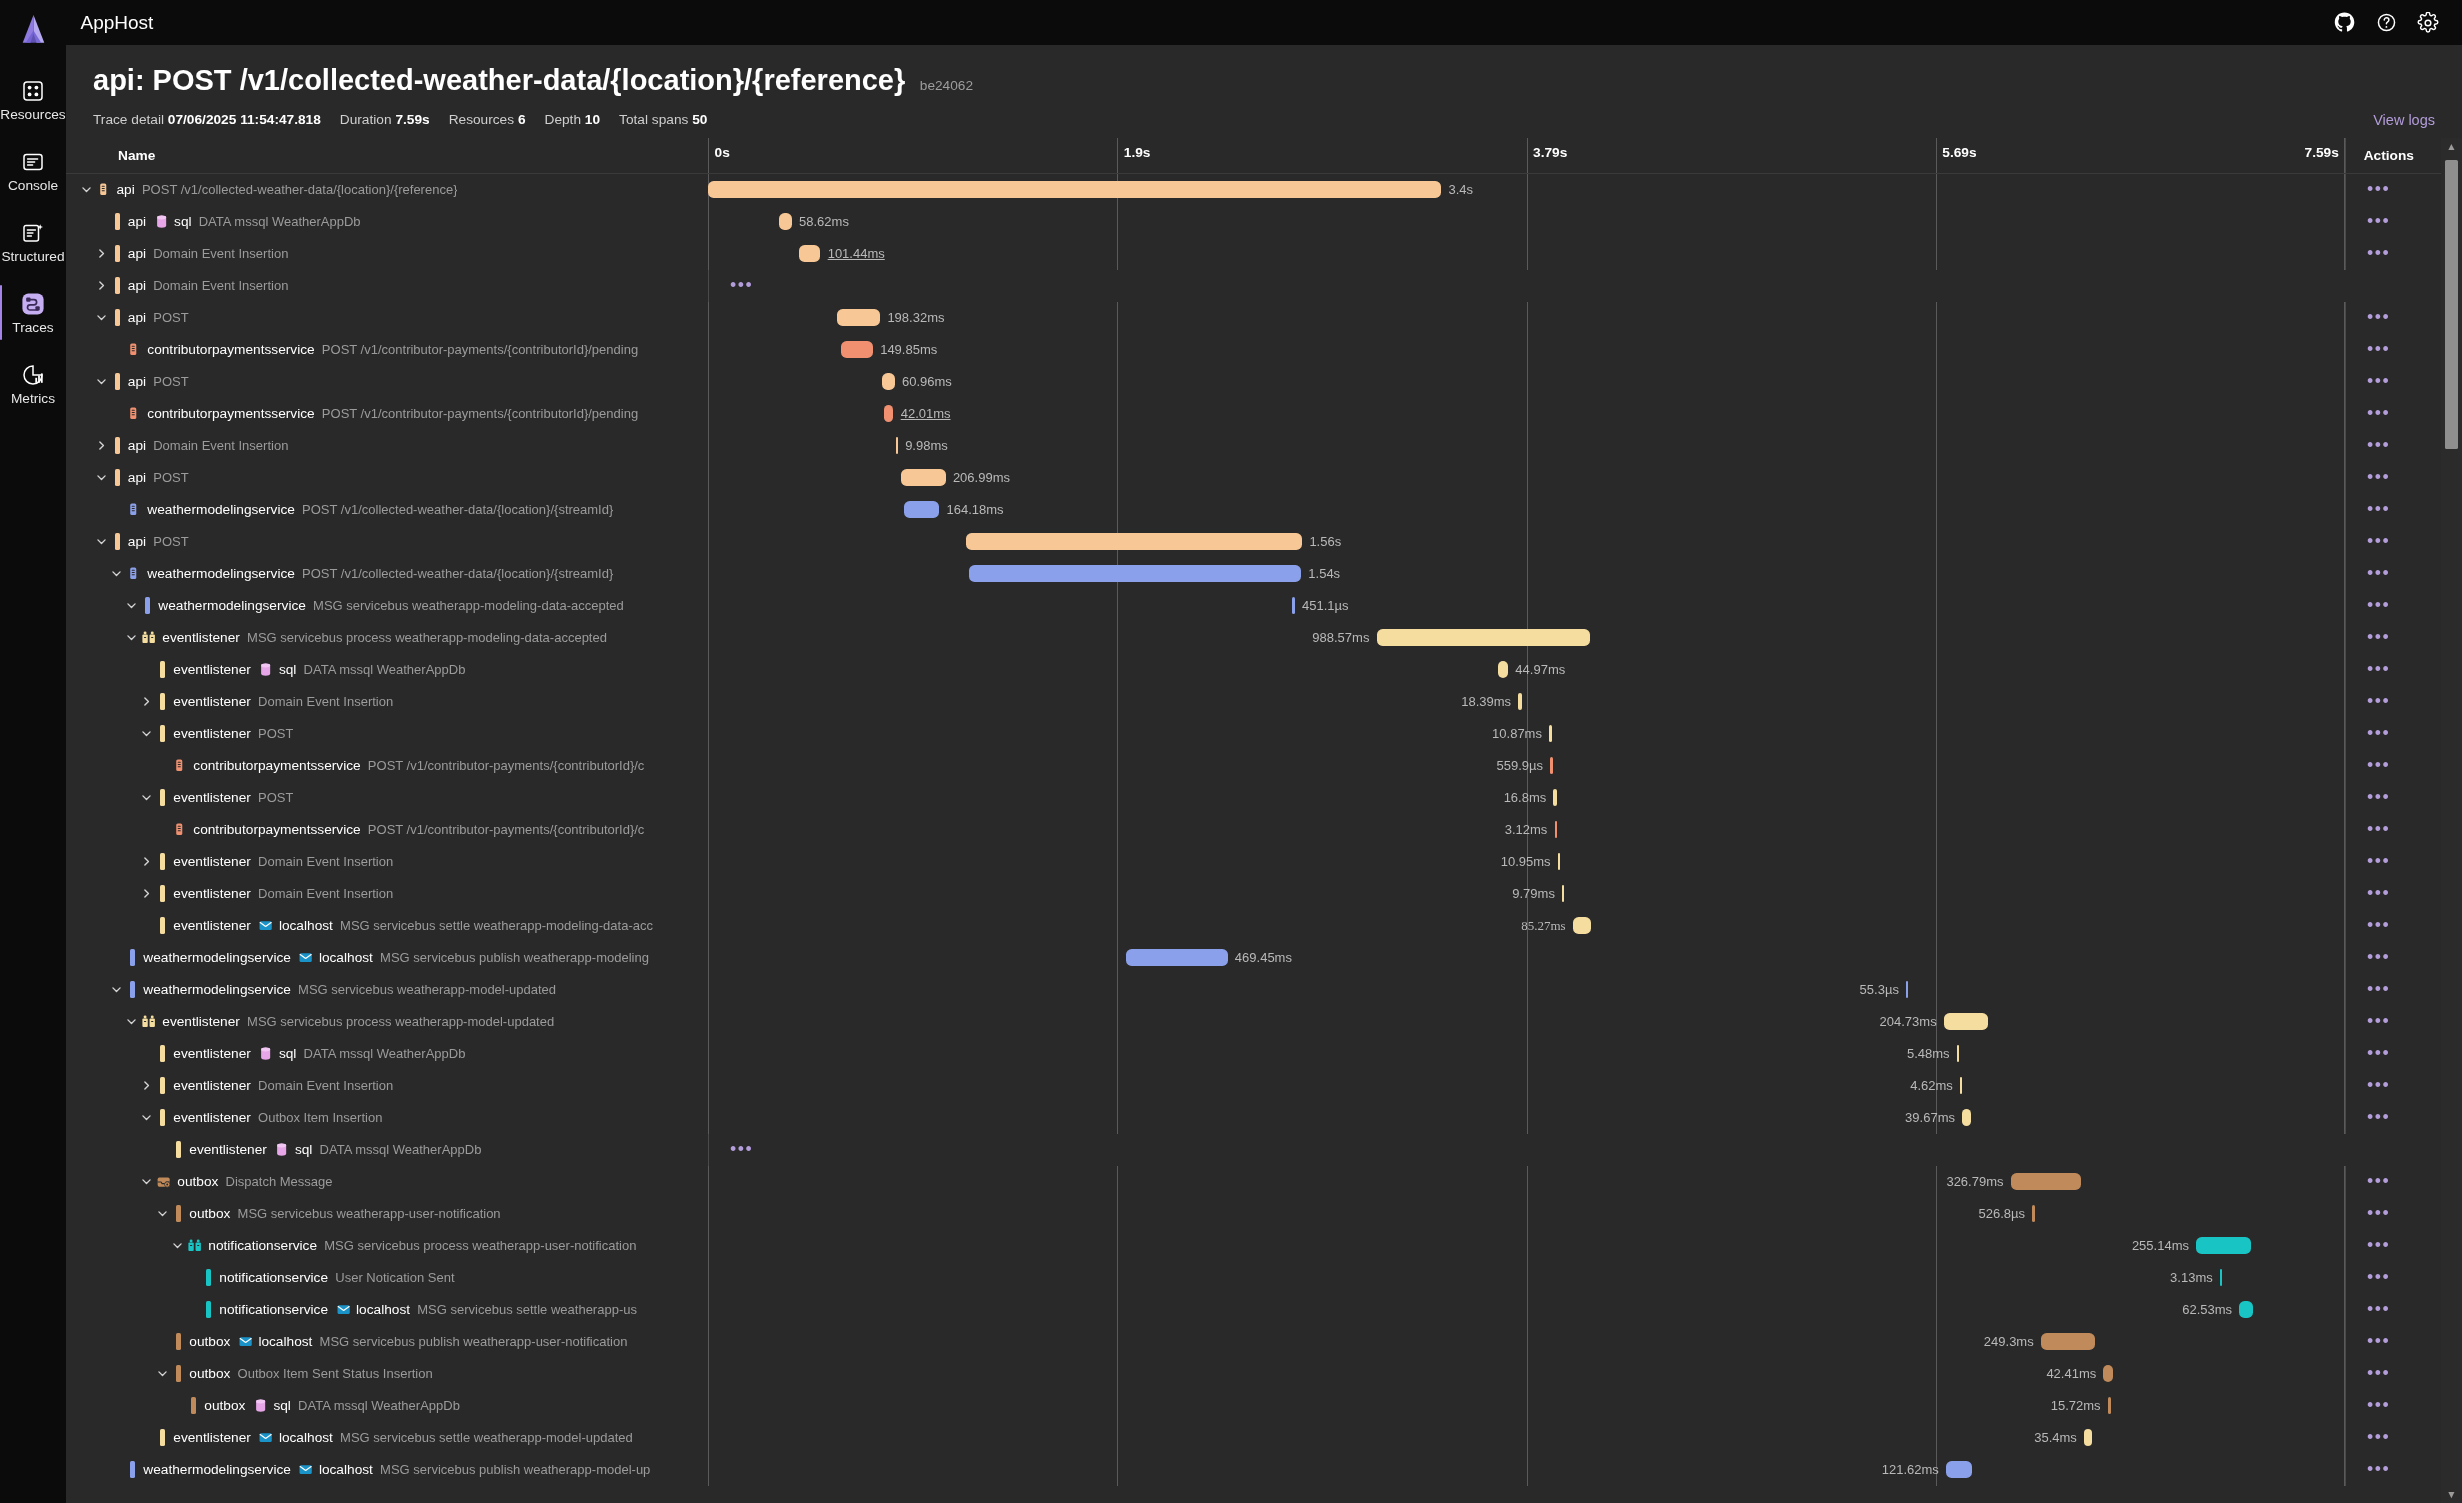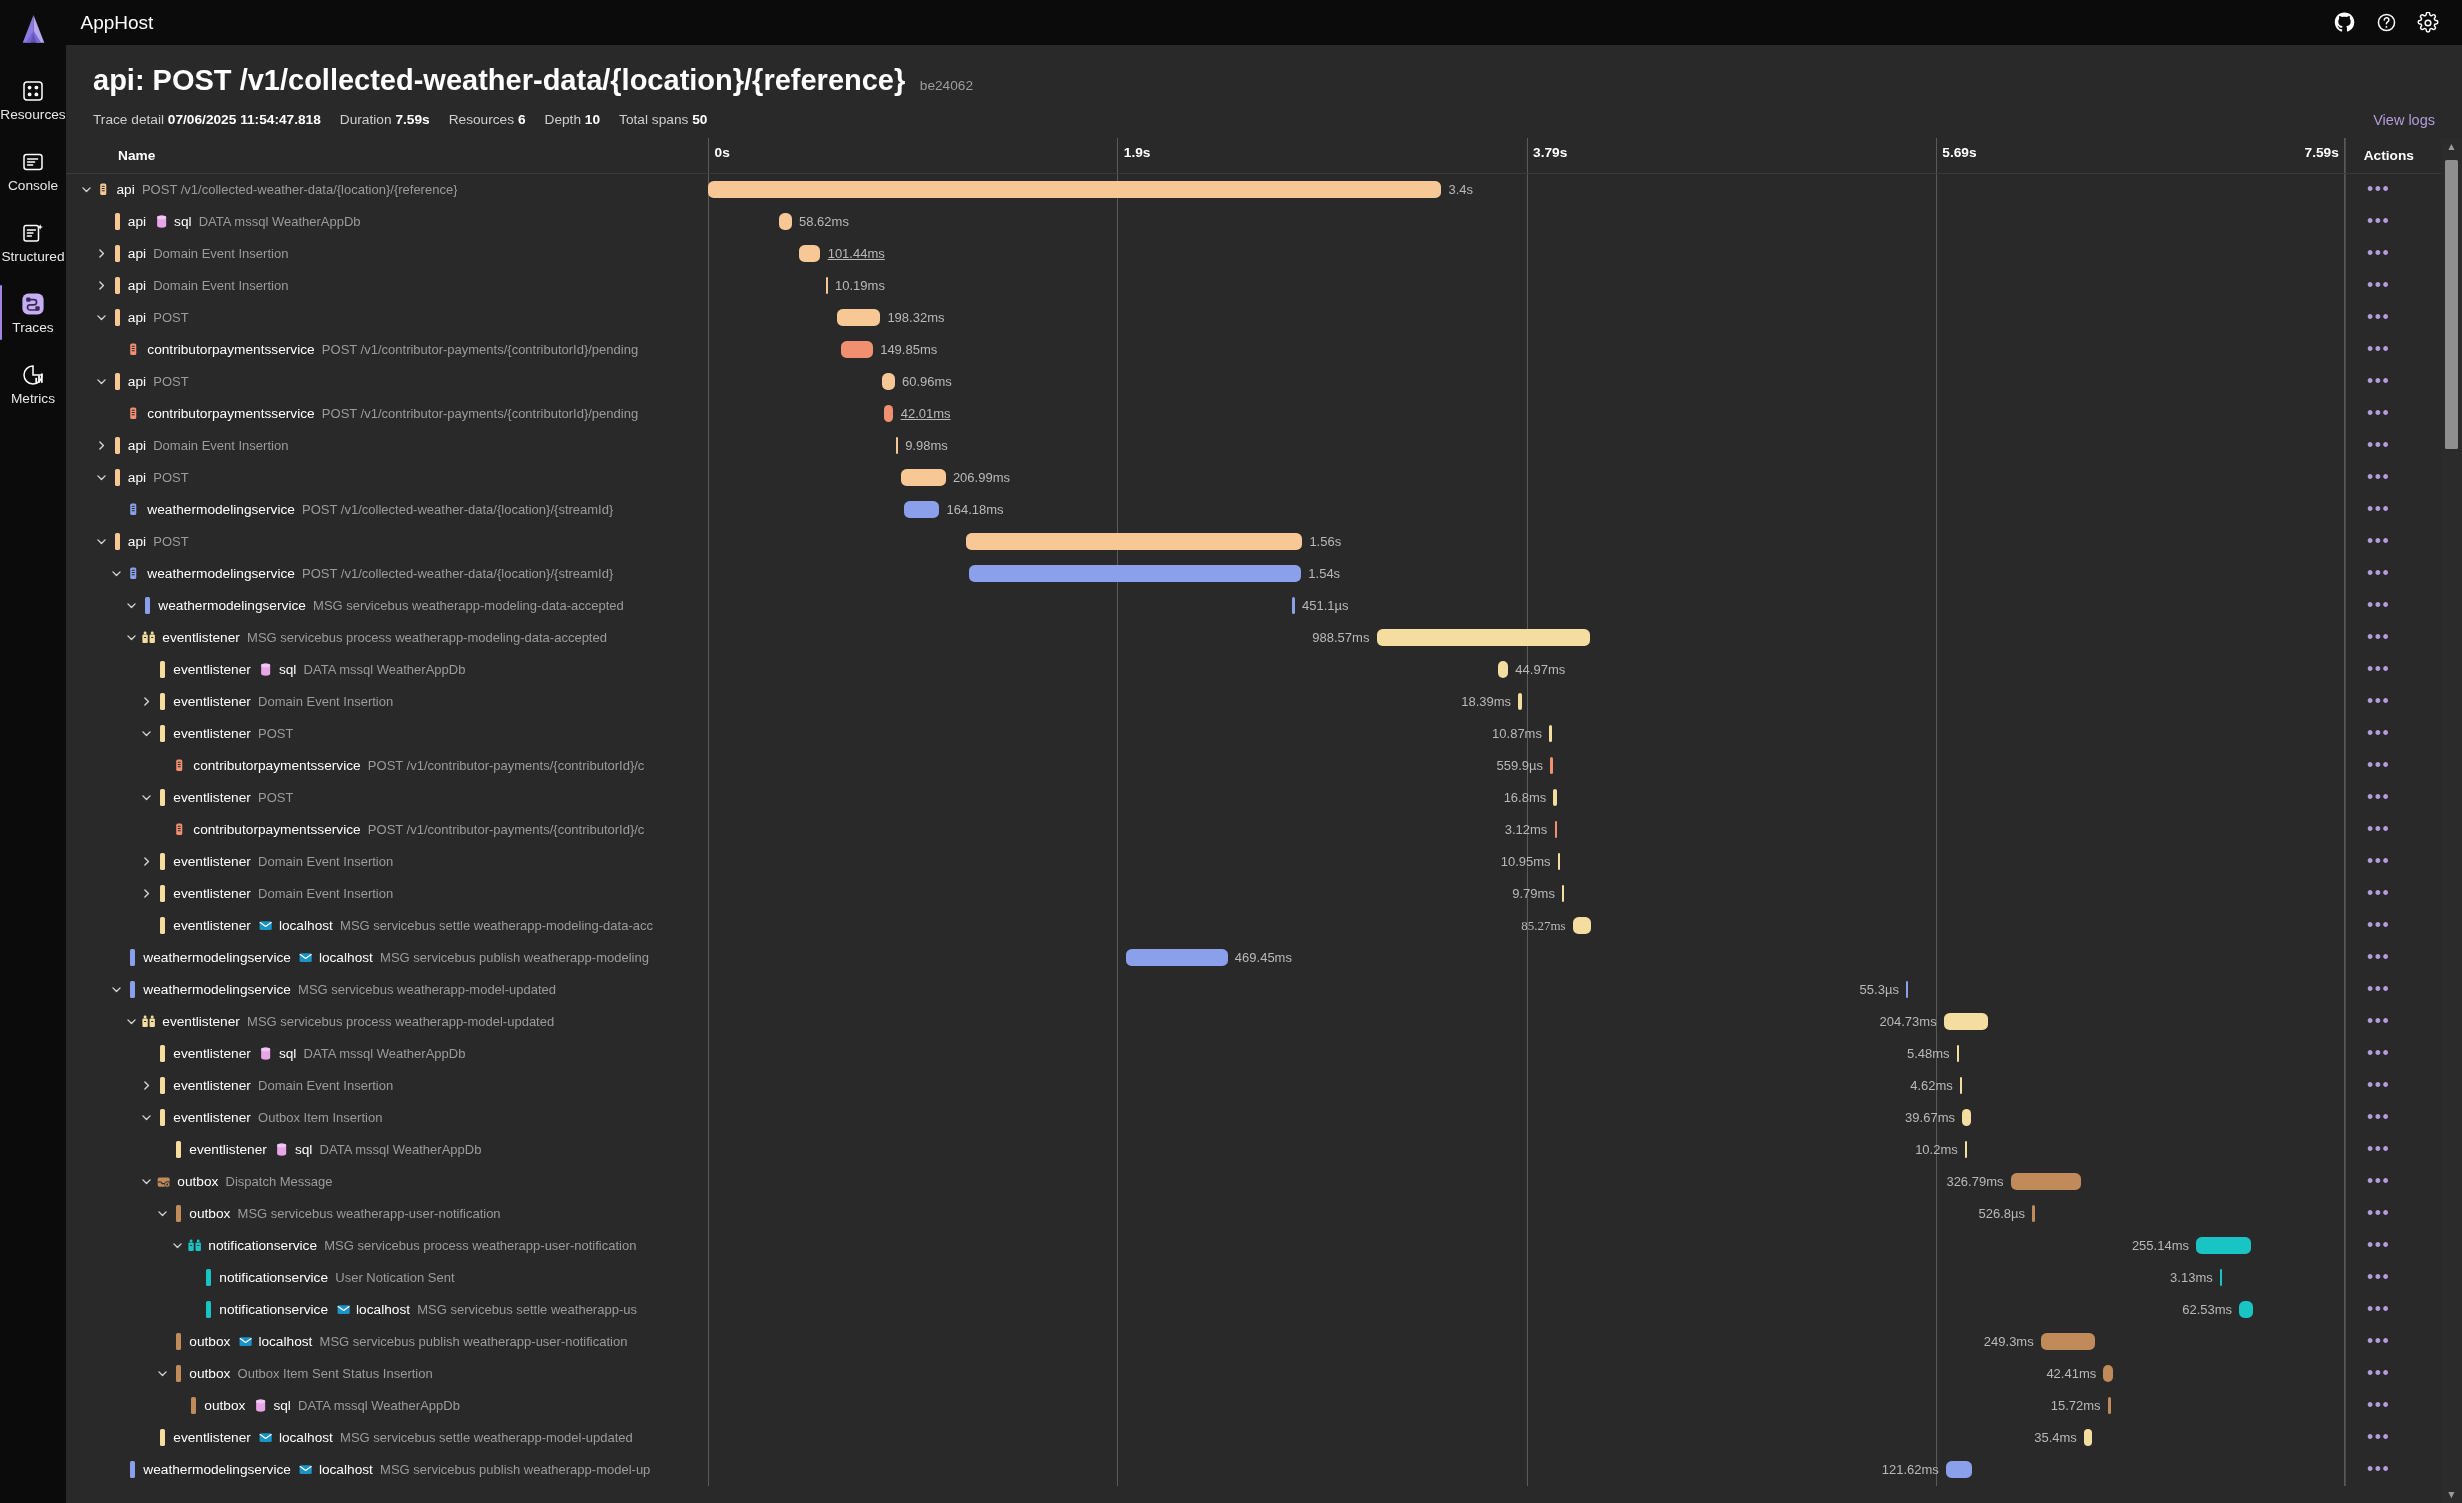"10.19ms" div.tcell { html: <div> <div></div> <div></div> <div></div> <div></div> <div></div> <div></div> <div>10.19ms</div> </div> -> none }
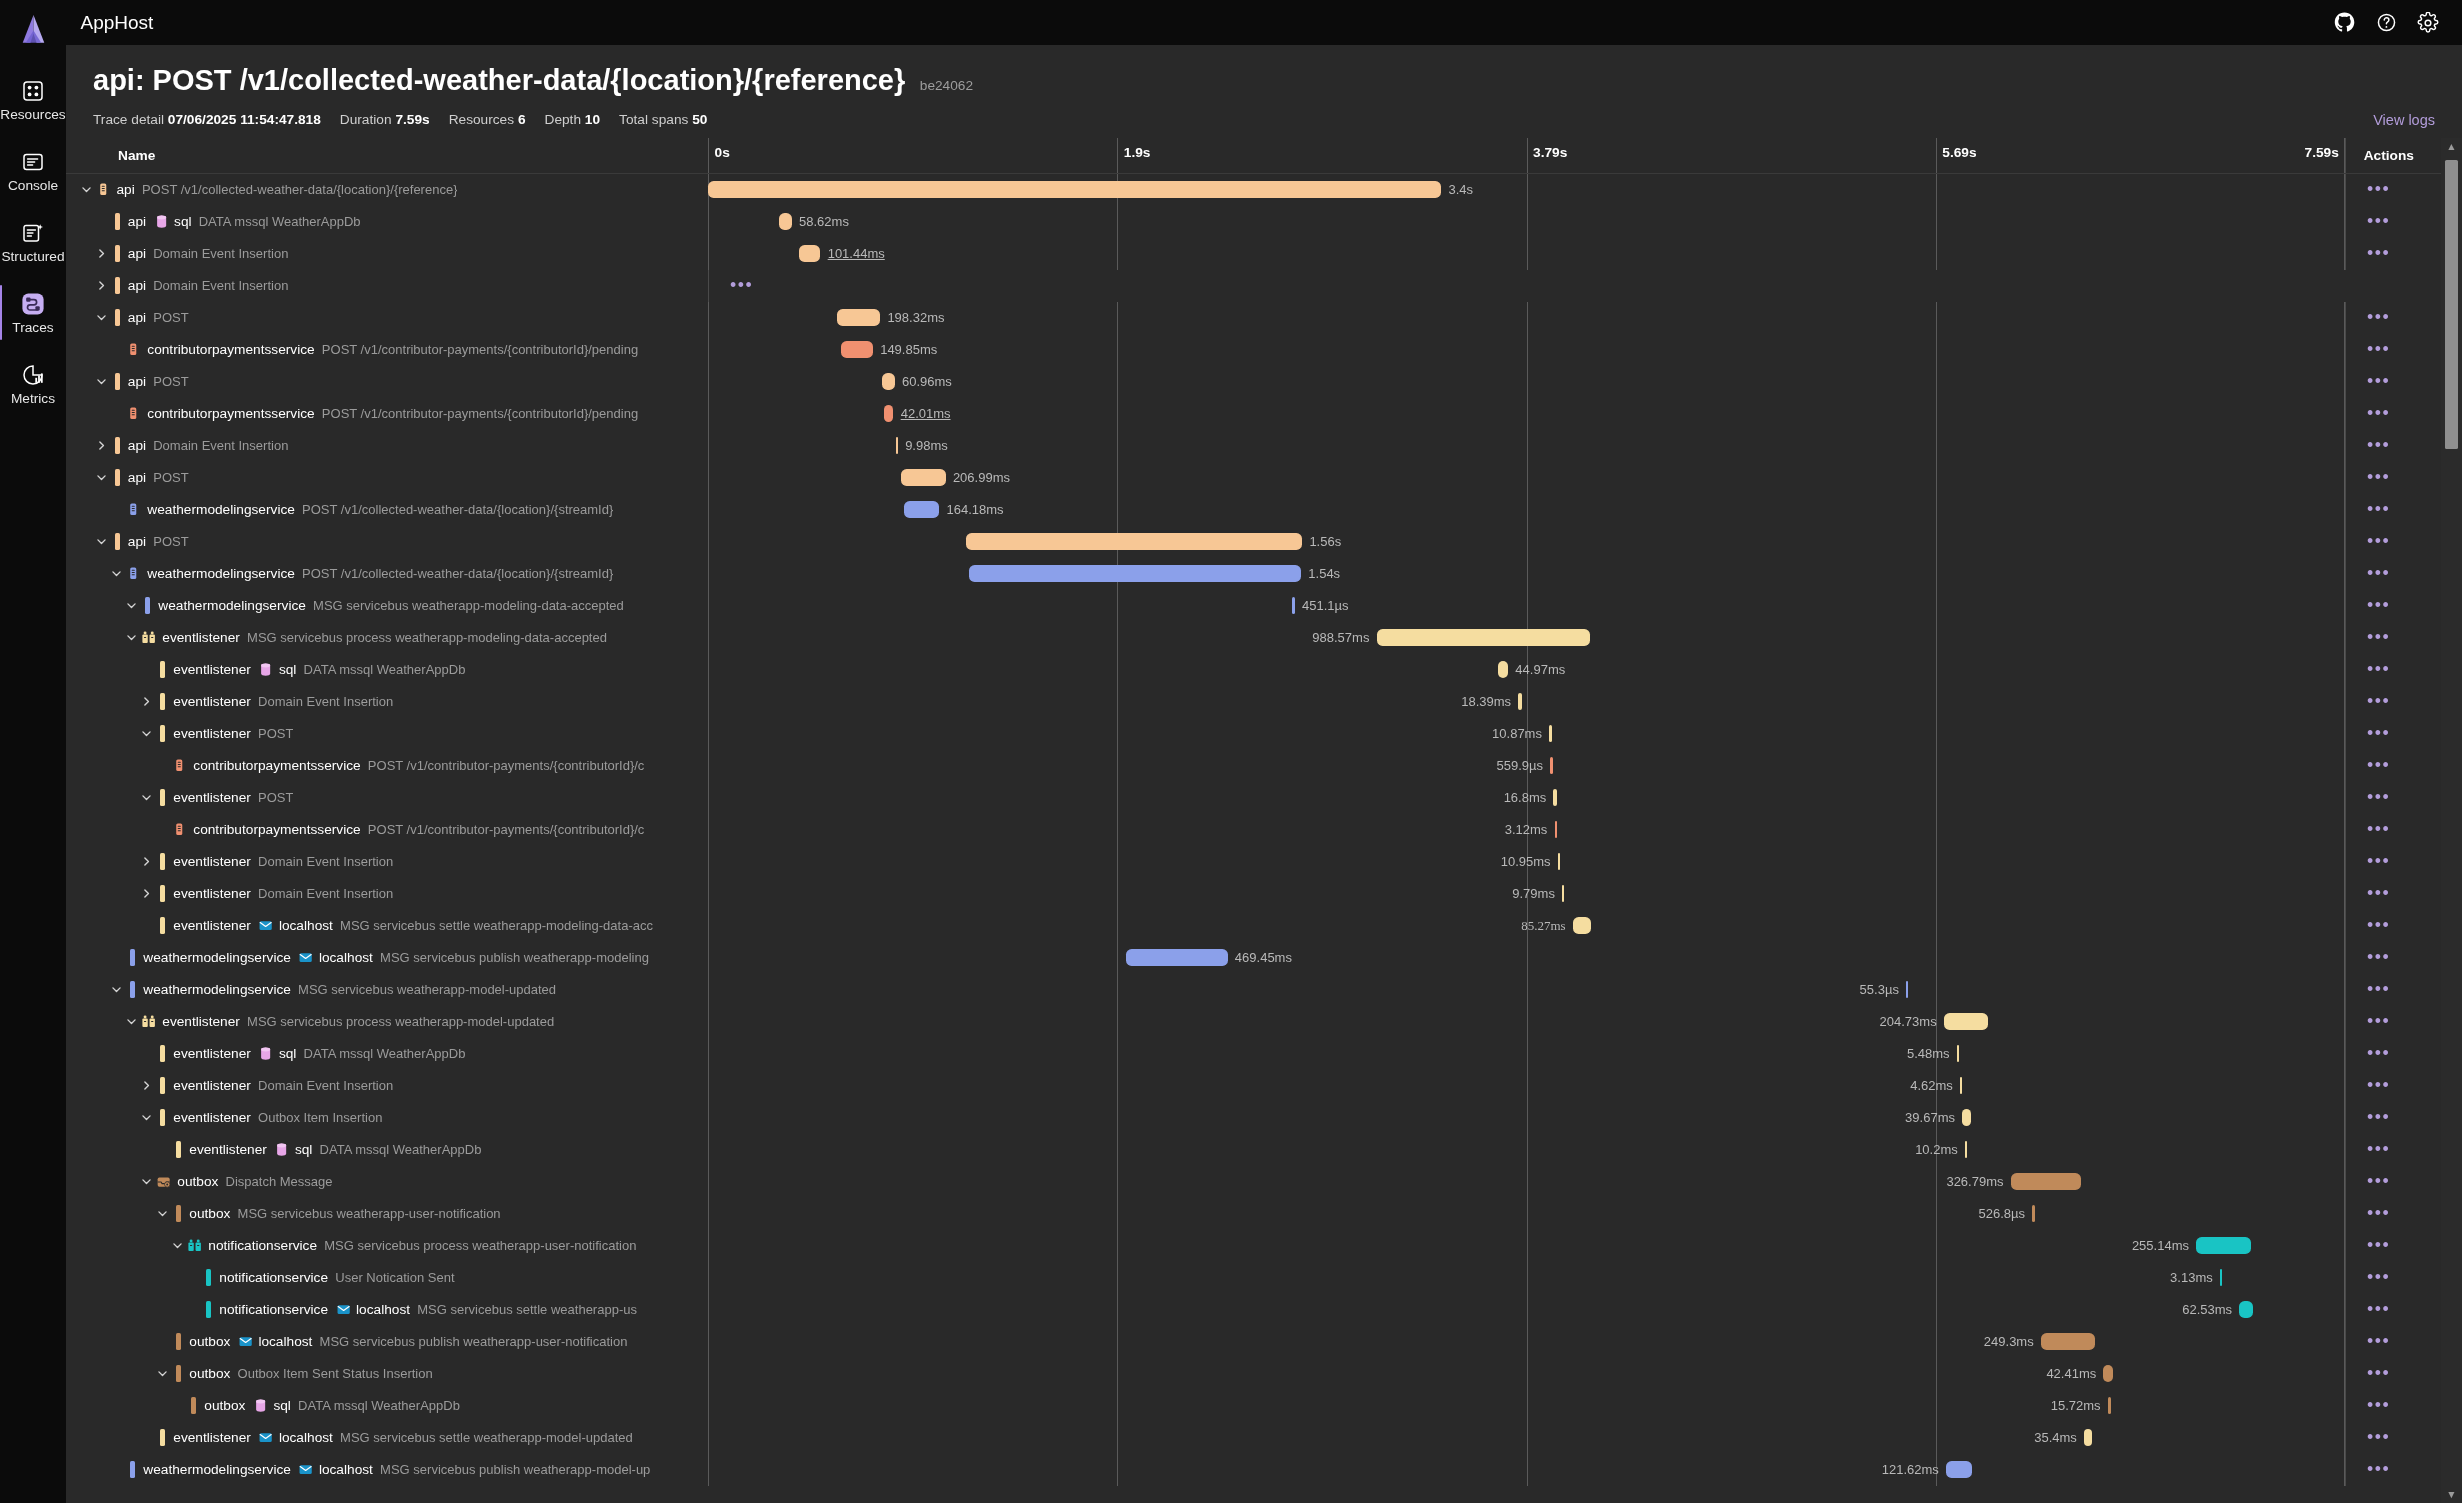"10.2ms" div.tcell { html: <div> <div></div> <div></div> <div></div> <div></div> <div></div> <div></div> <div>10.2ms</div> </div> -> none }
